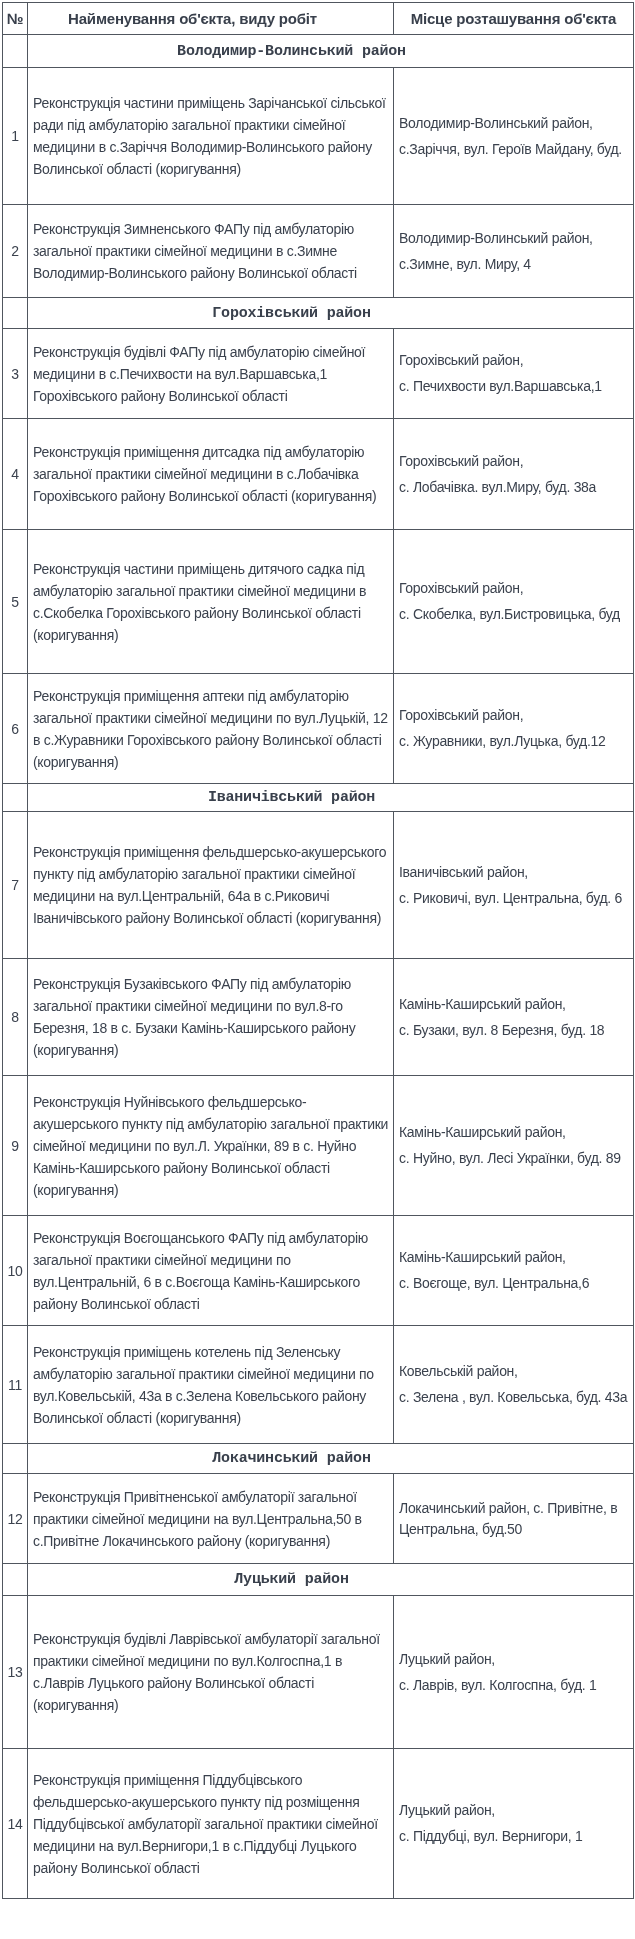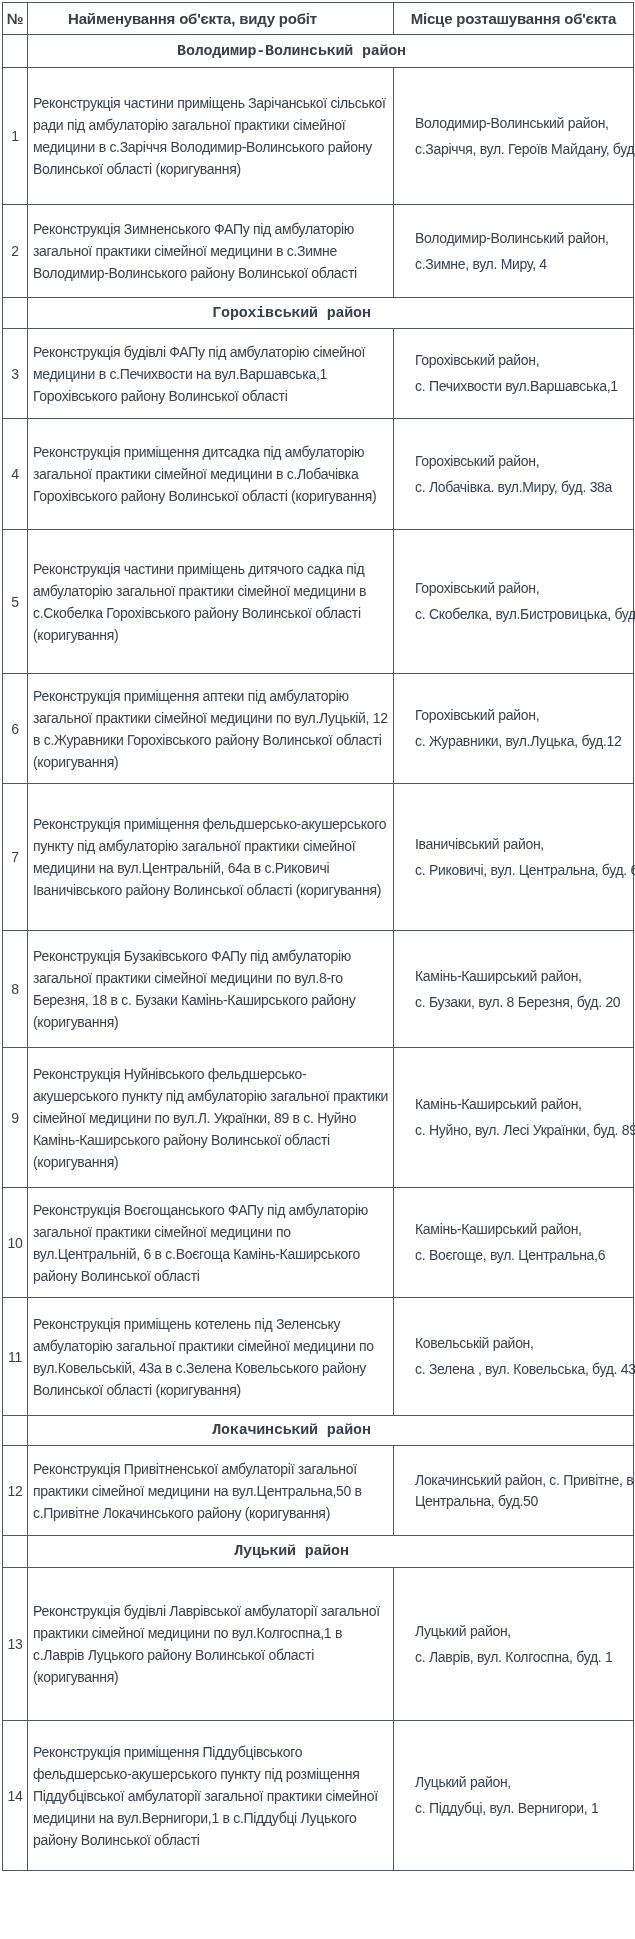"Володимир-Волинський район," td.loc .para { margin: 5px 16px -> 5px 0 }
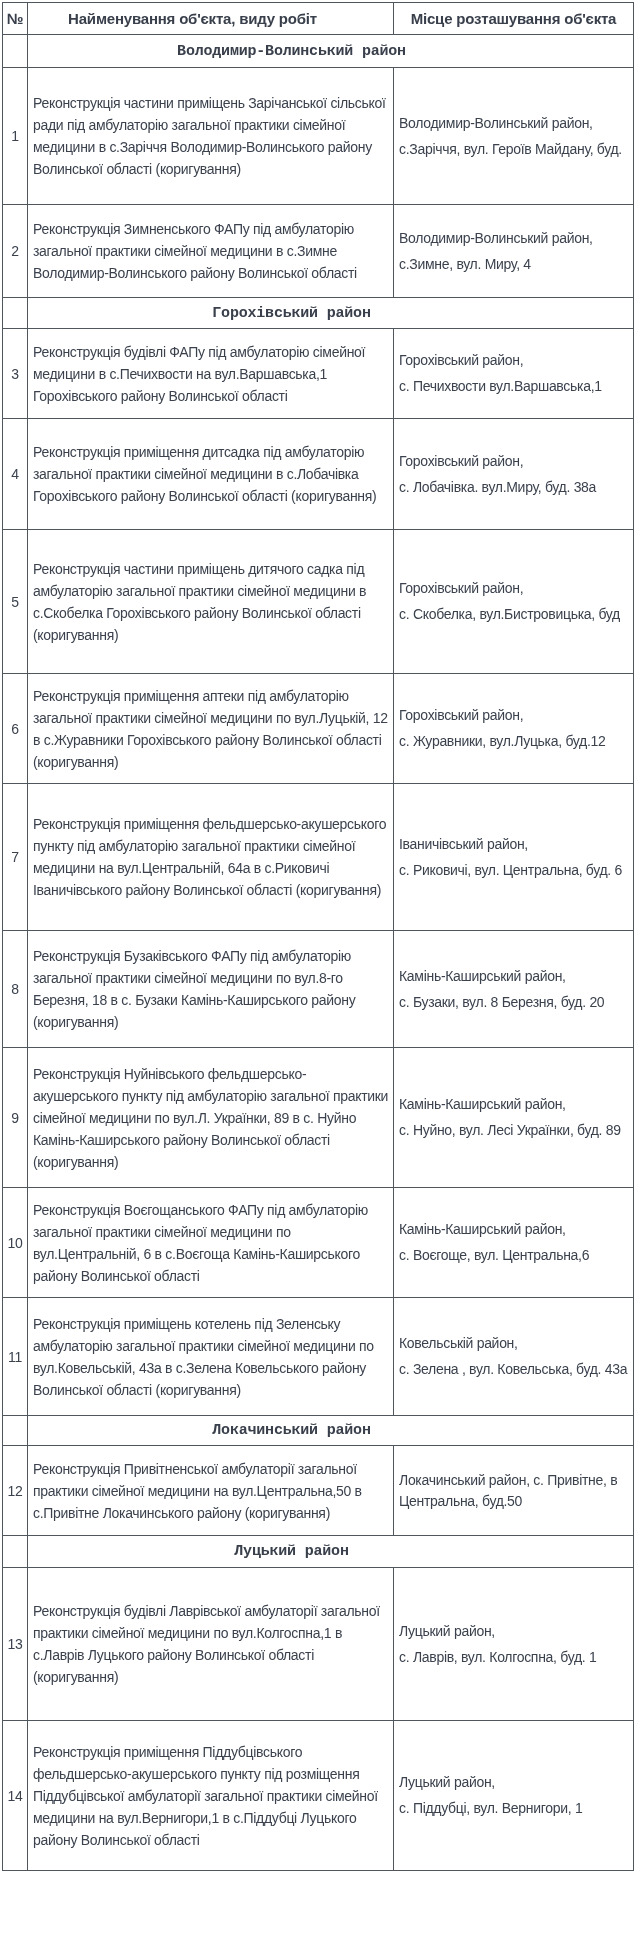"Іваничівський район" tr { html: none -> <tr> <td></td> <td>Іваничівський район</td> </tr> }
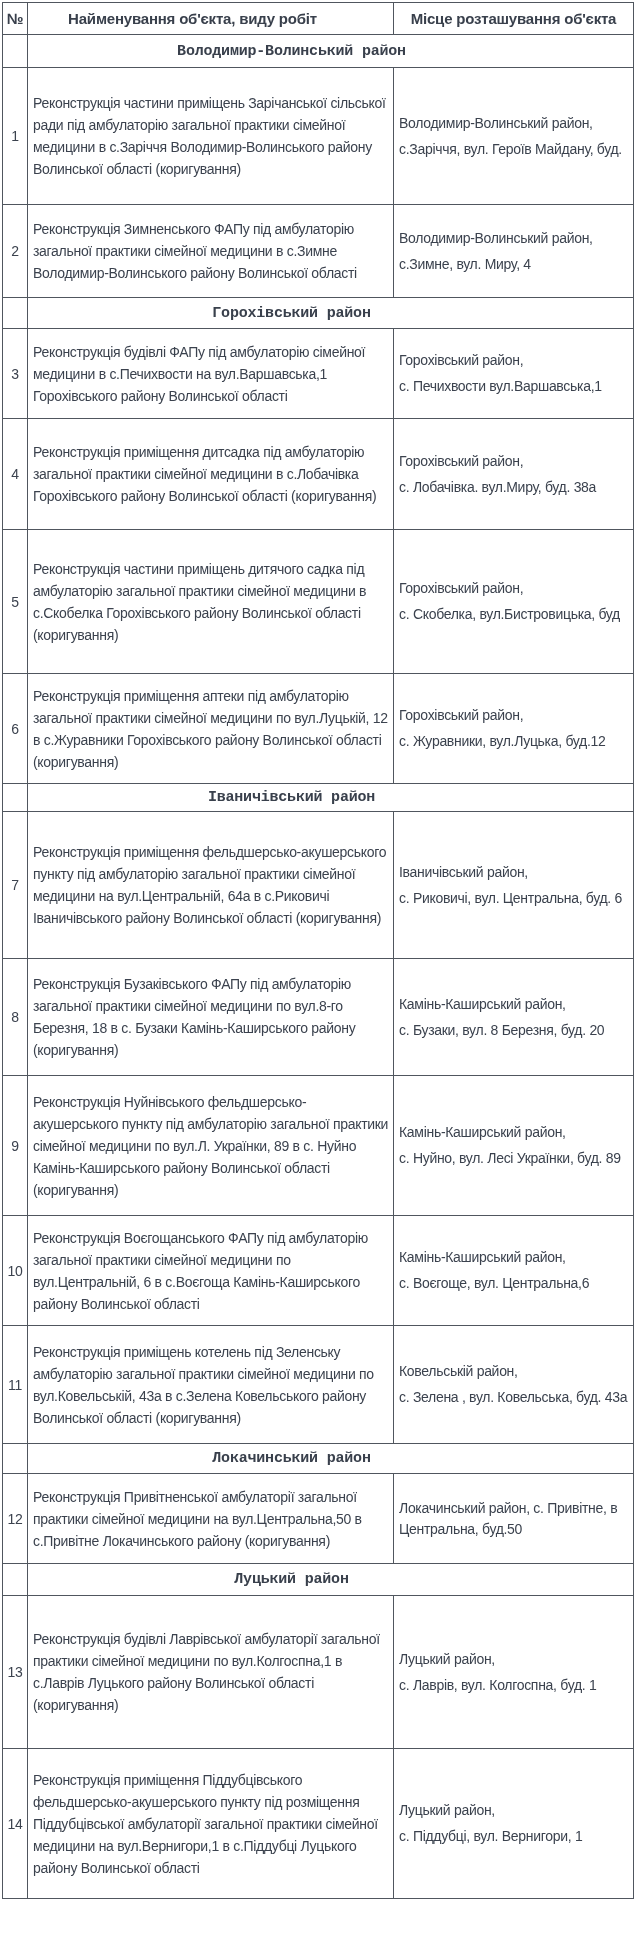"с. Бузаки, вул. 8 Березня," div.line { text: 20 -> 18 }
